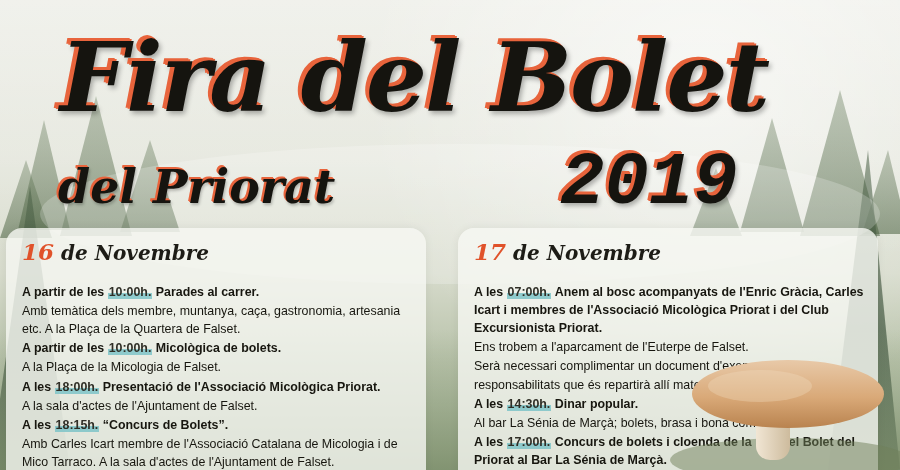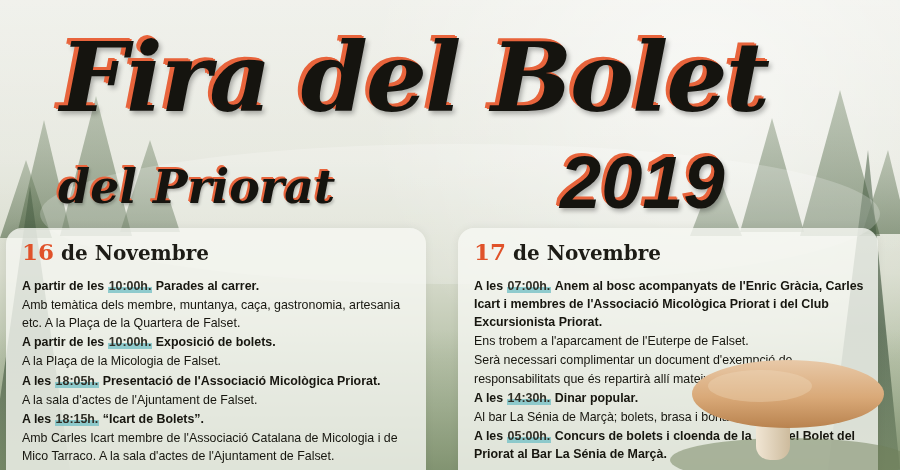"2019" .title-year { font-family: Liberation Sans, sans-serif -> Liberation Mono, monospace }
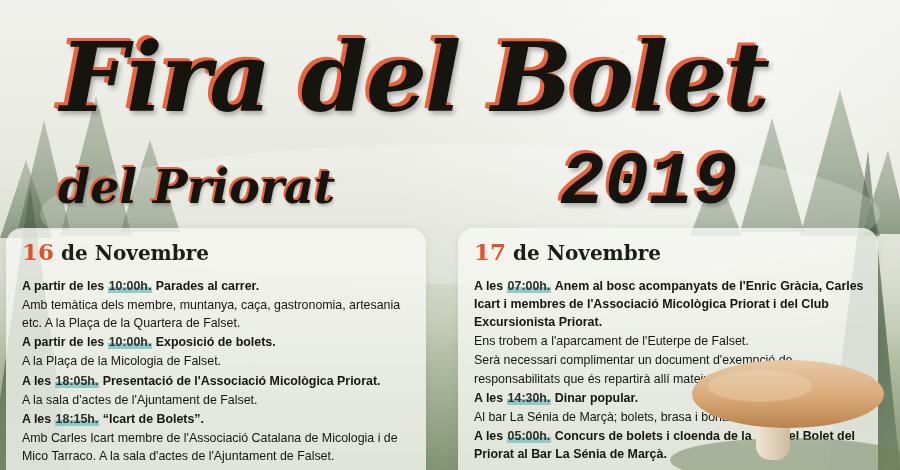"16 de Novembre" .day-heading { font-style: none -> italic; margin: 0 0 12px 0 -> 0 0 18px 0 }
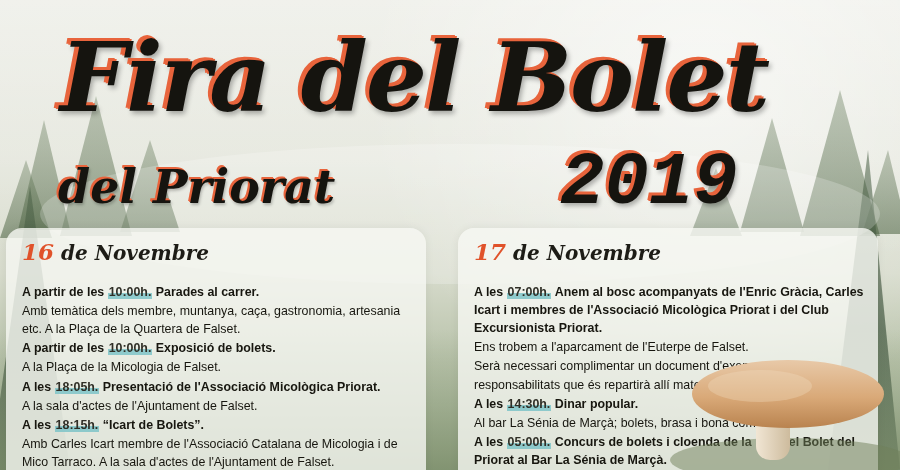"Exposició de bolets." span.bold { text: Exposició -> Micològica }
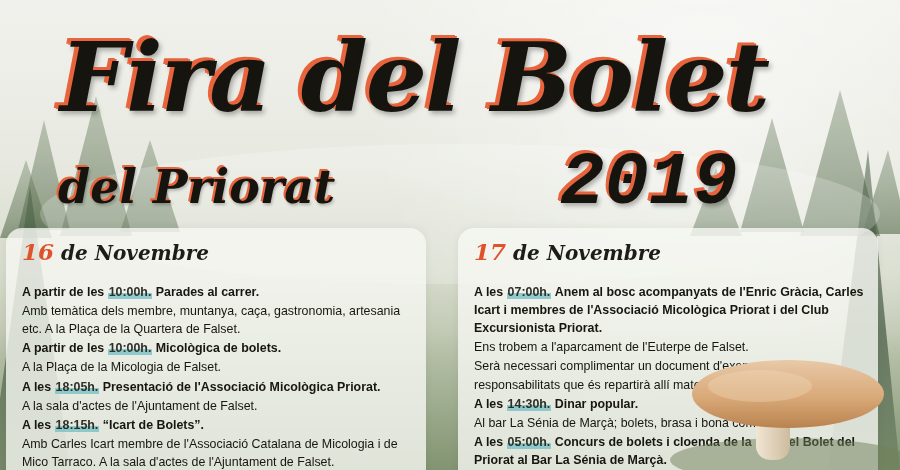"18:05h." span.hl { text: 18:05h -> 18:00h }
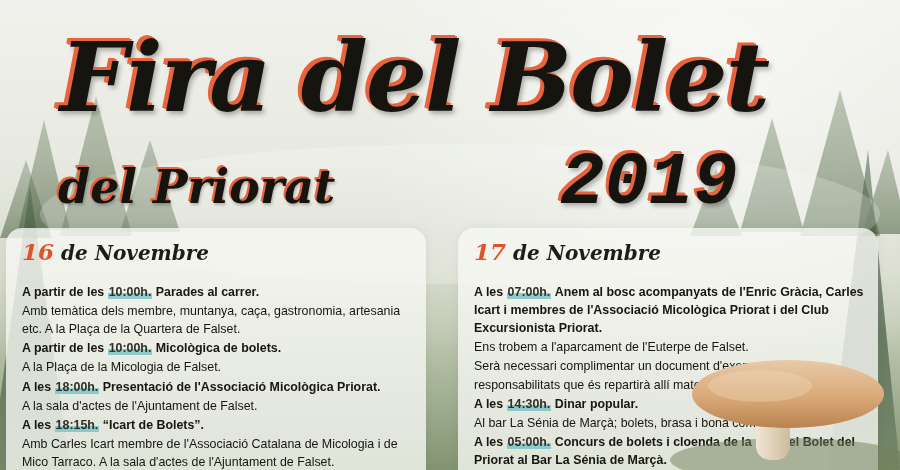"“Icart de Bolets”." span.bold { text: Icart -> Concurs }
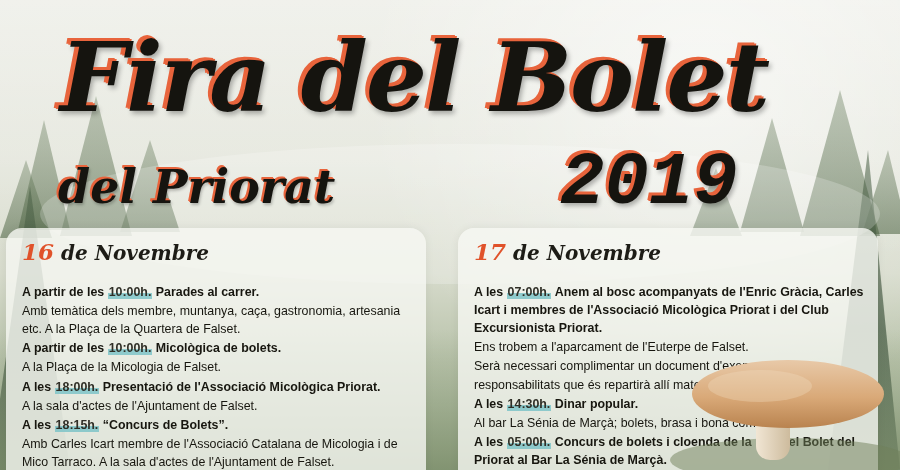"05:00h." span.hl { text: 05:00h -> 17:00h }
